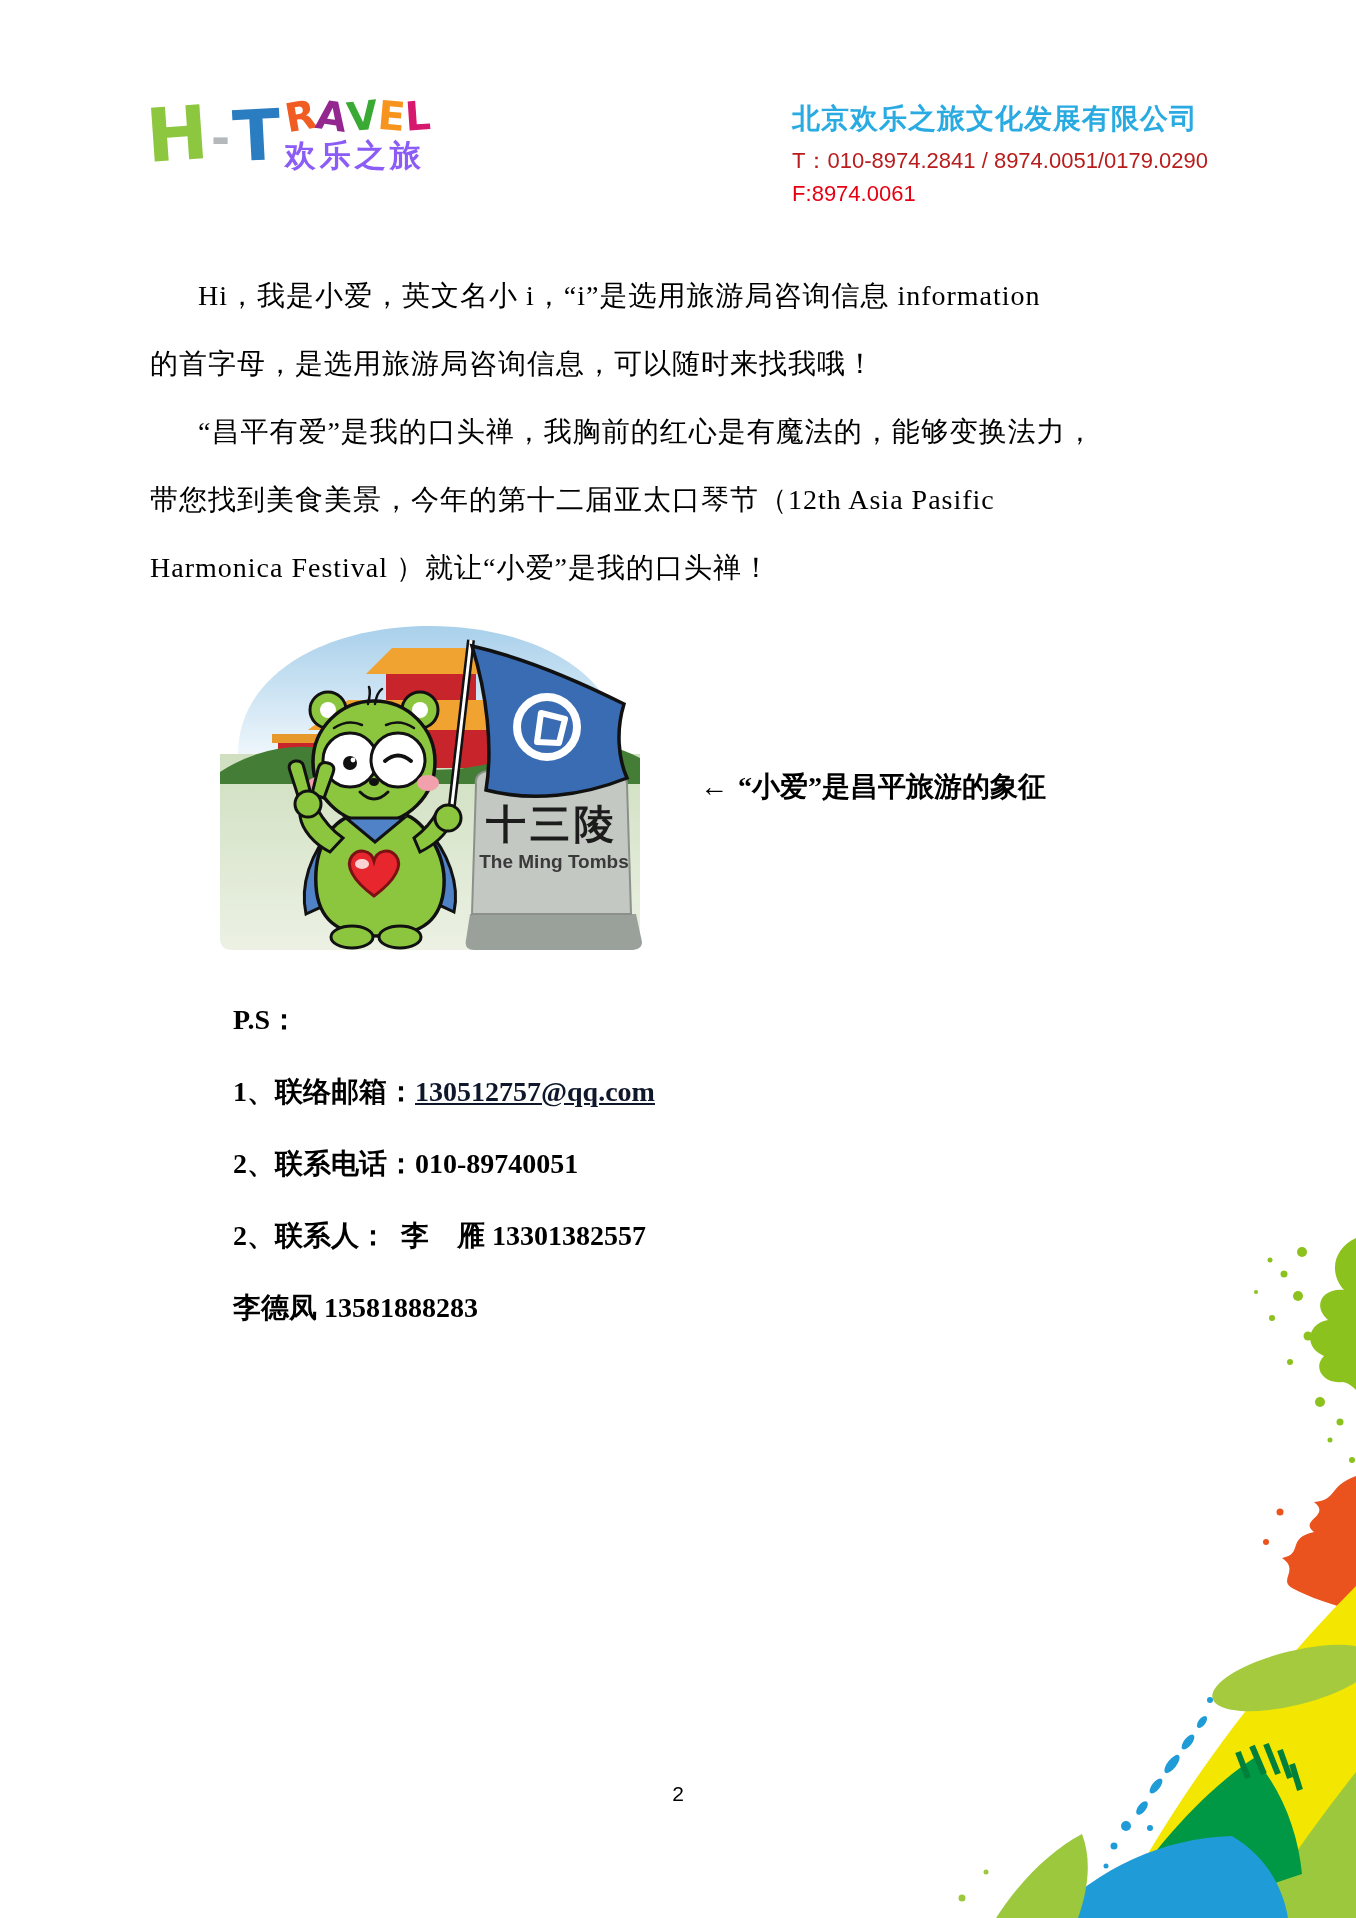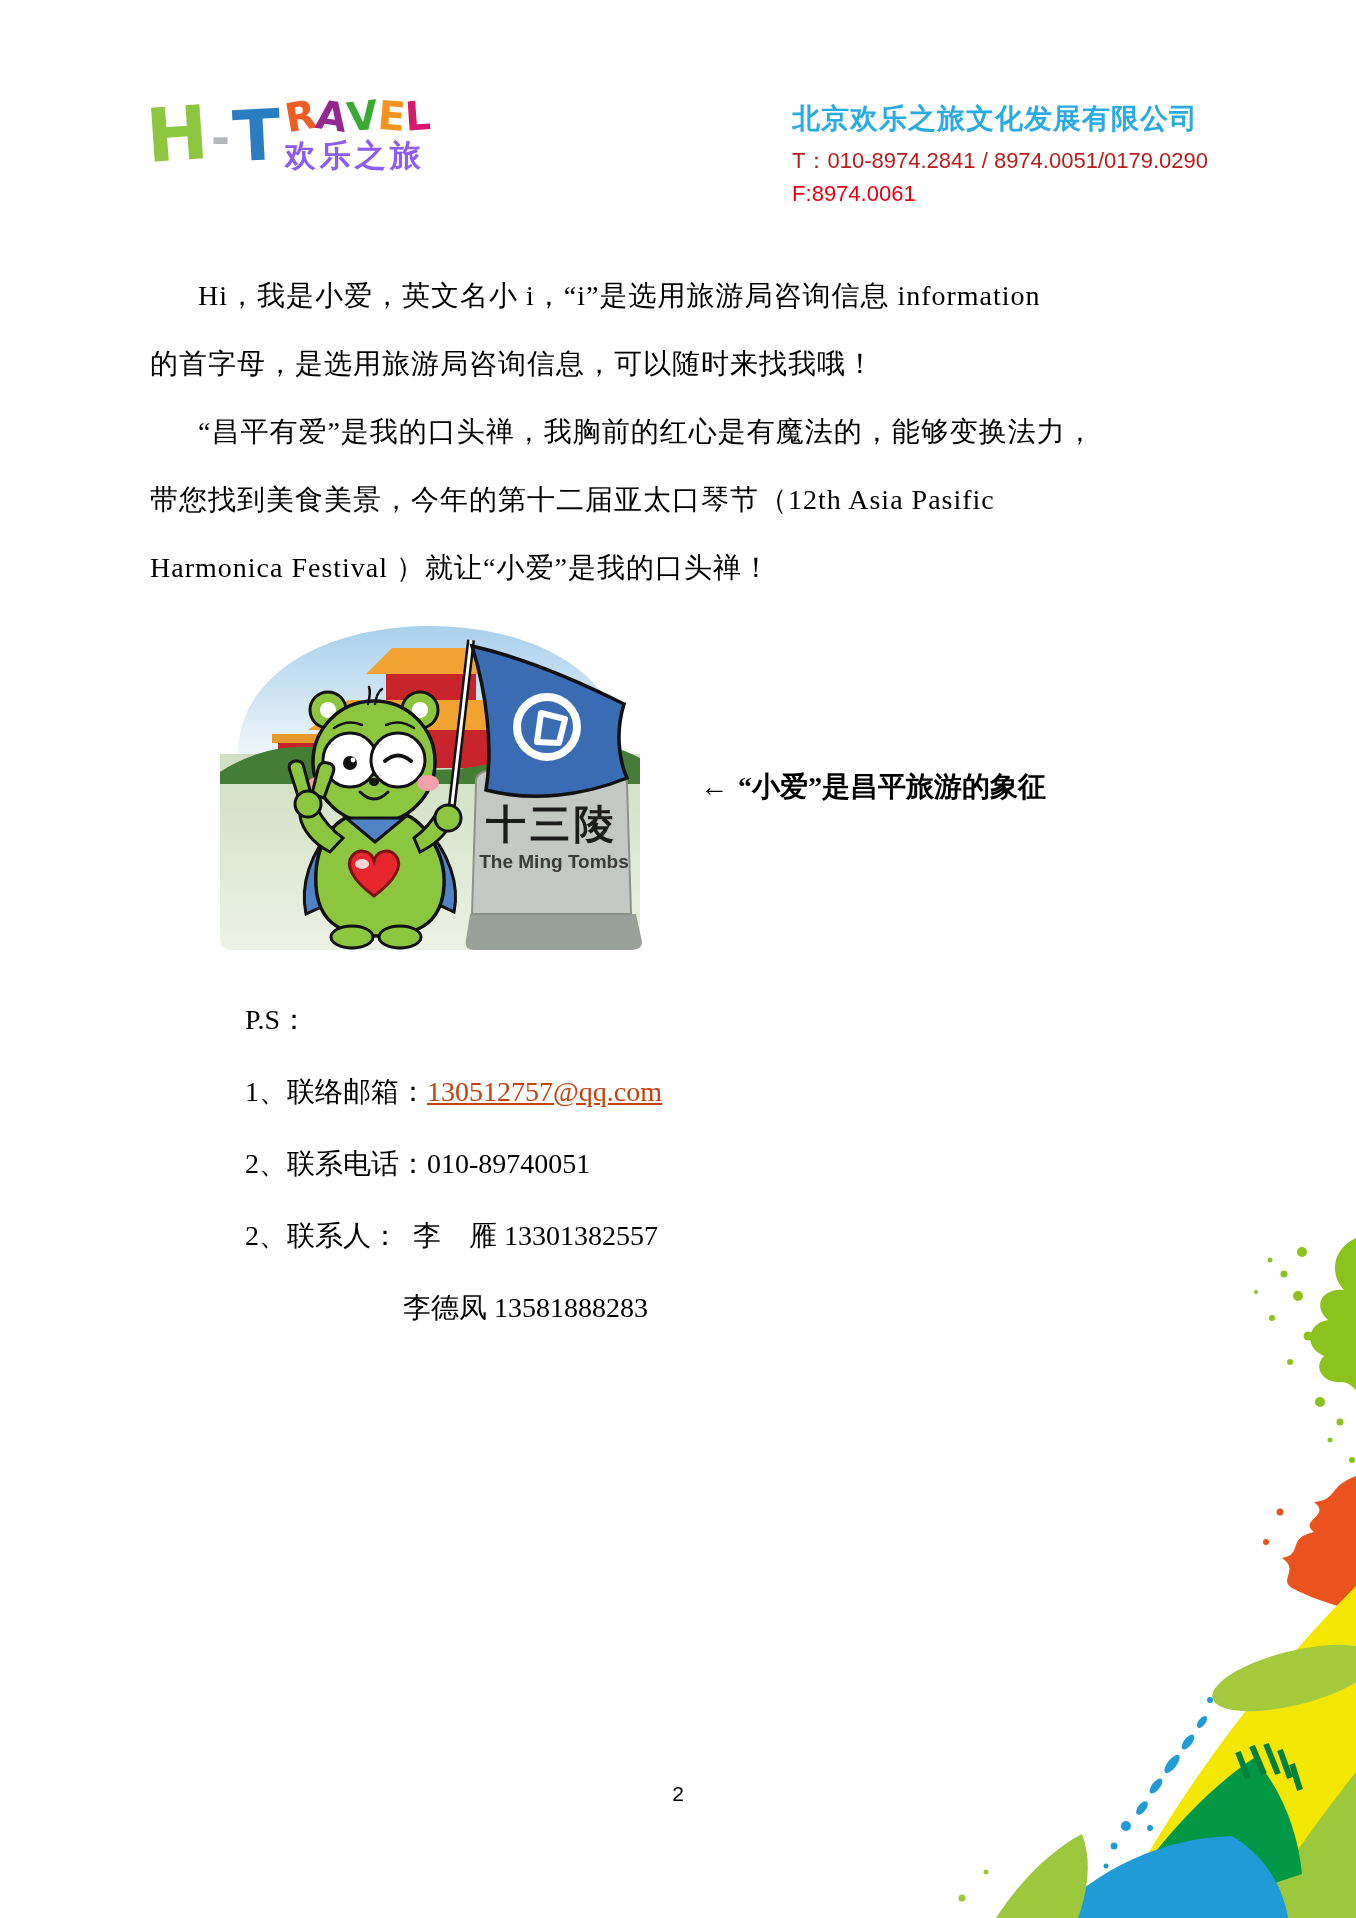"P.S：" .ps { font-weight: none -> bold; left: 245px -> 233px }
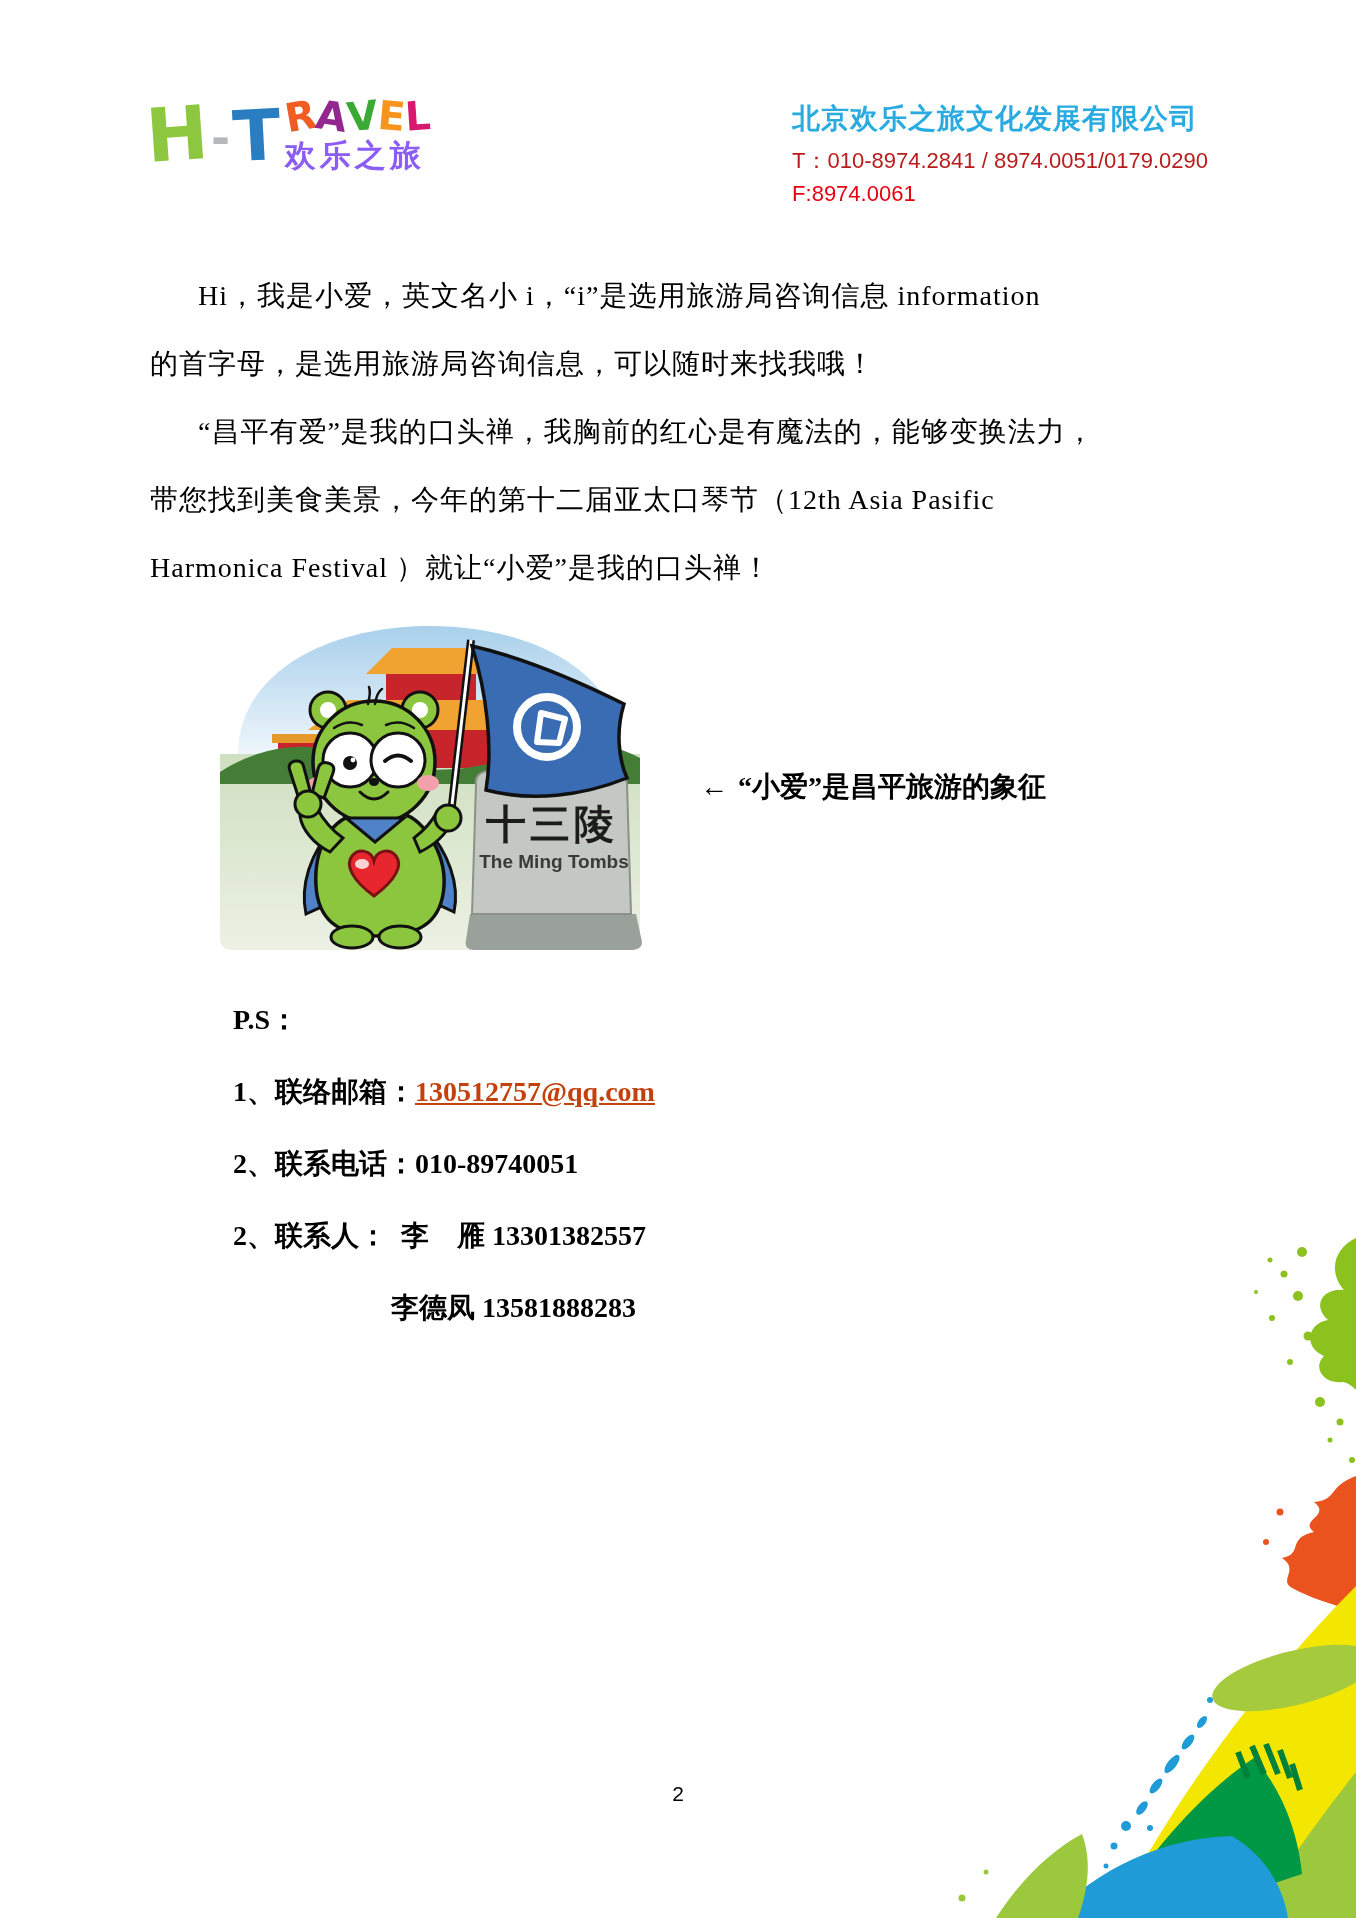"130512757@qq.com" .ps a { color: #c2410c -> #0f172a }
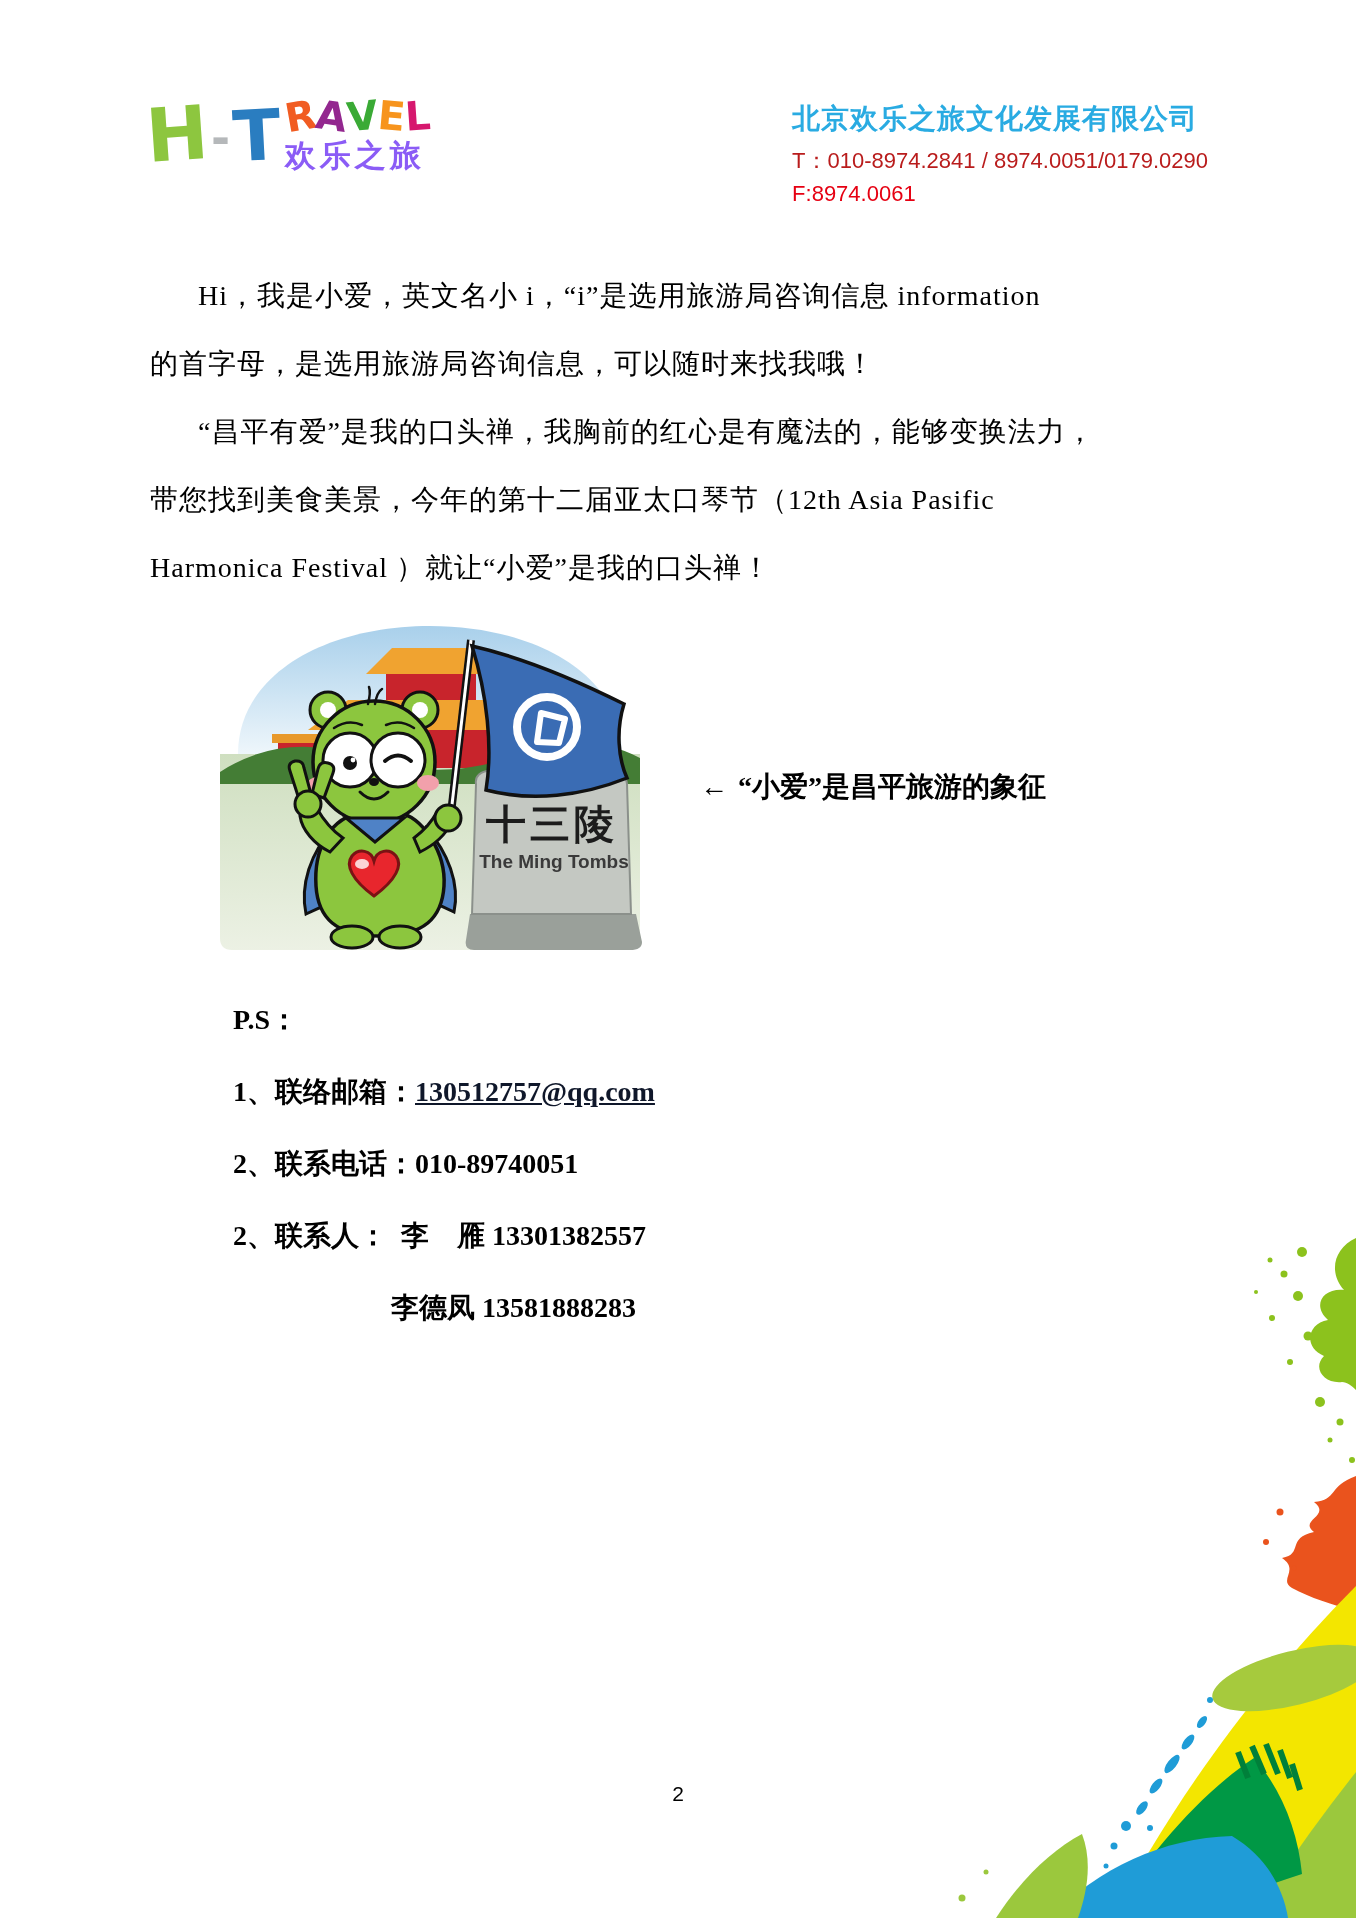"李德凤 13581888283" .contact2 { margin-left: 158px -> none }
